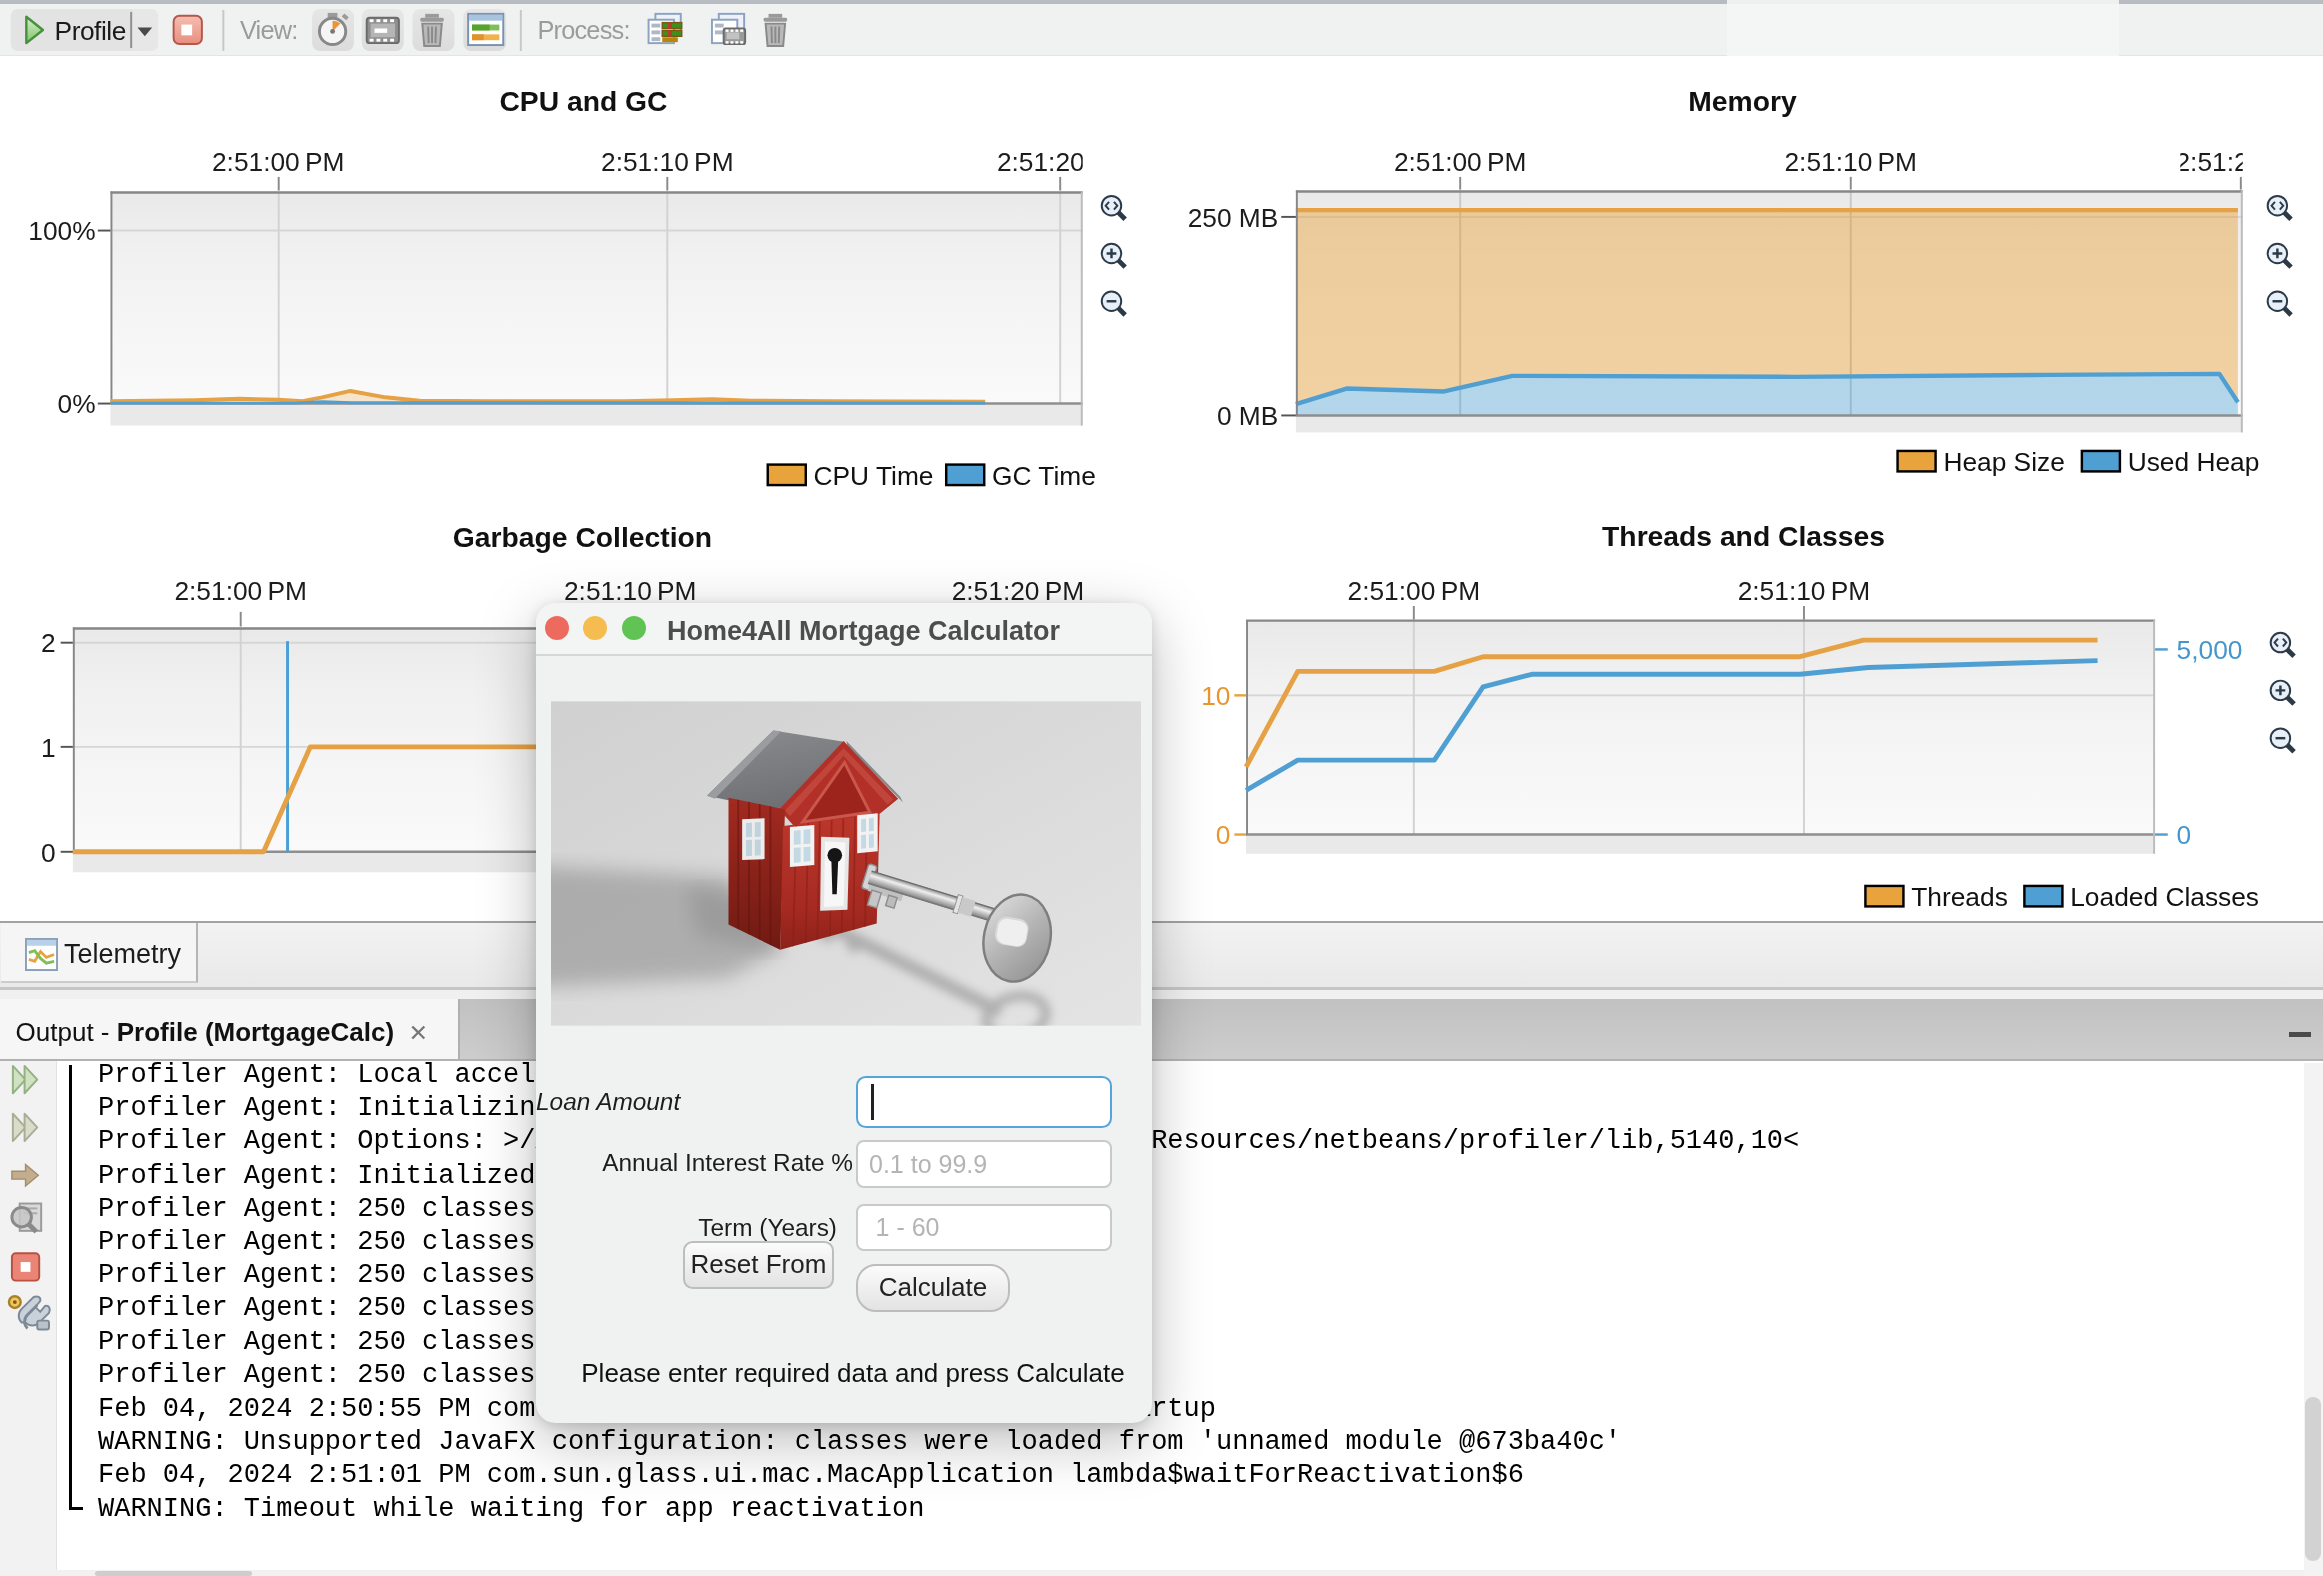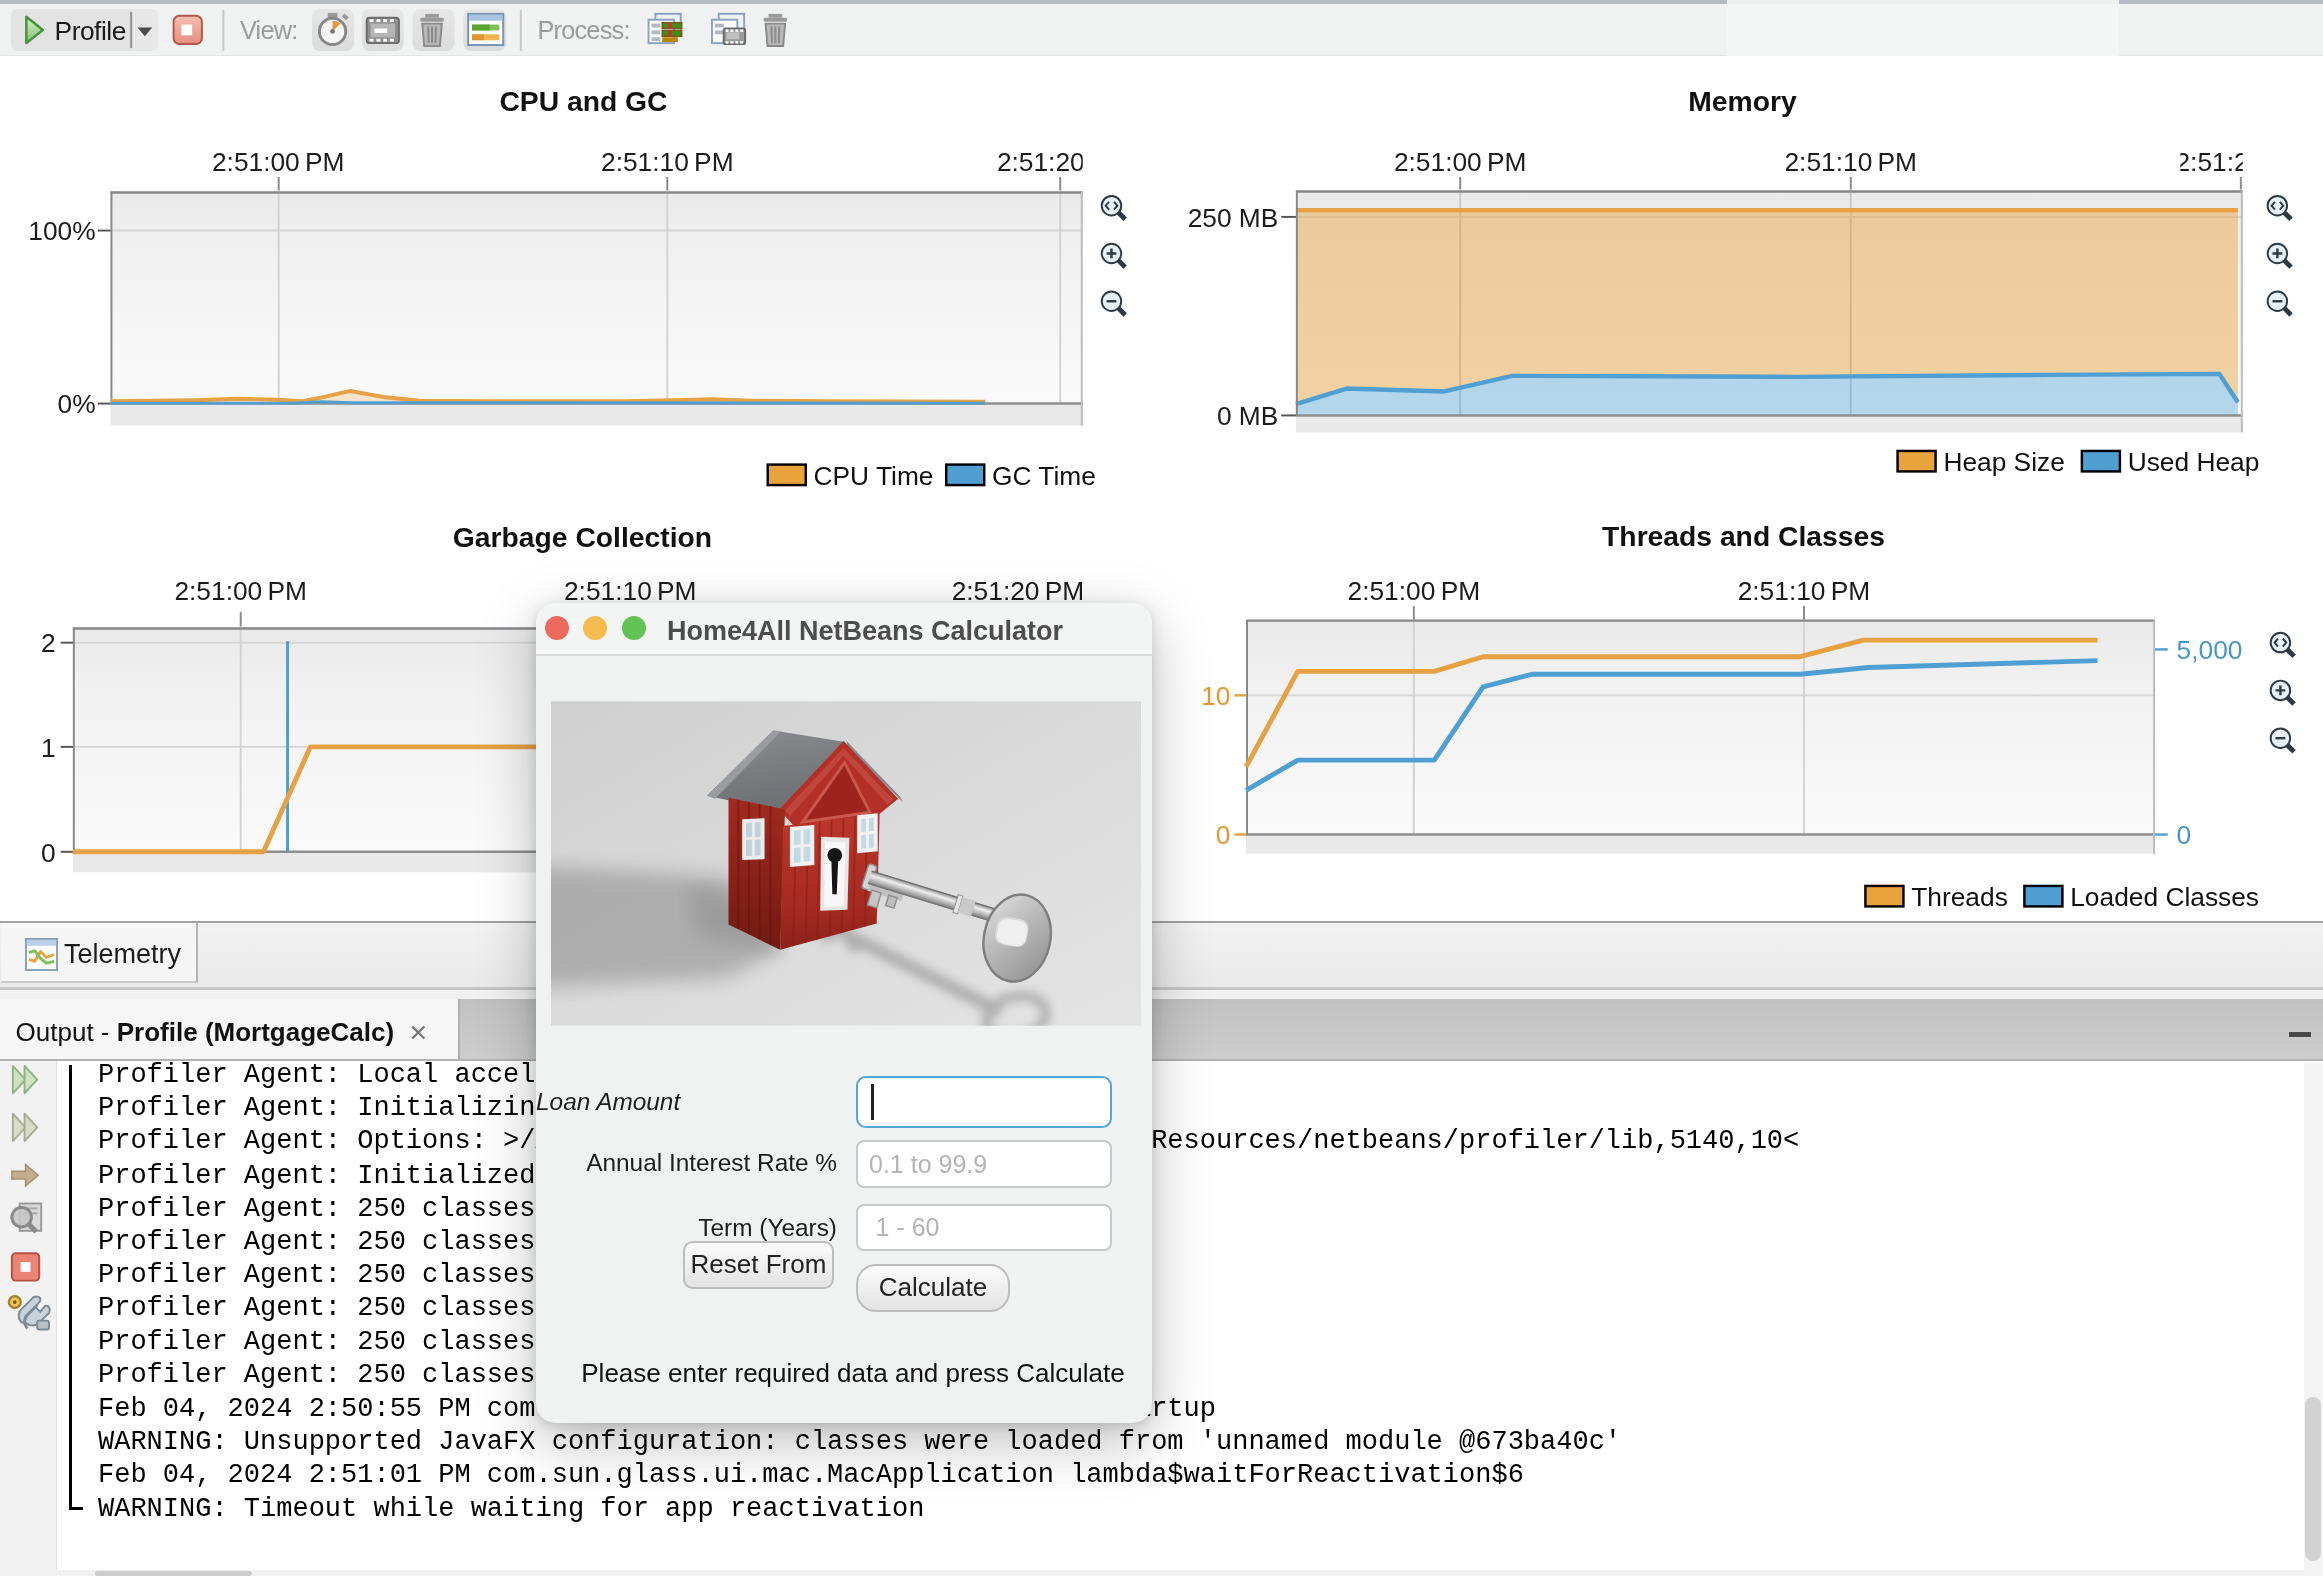"Home4All NetBeans Calculator" div.abs { text: NetBeans -> Mortgage }
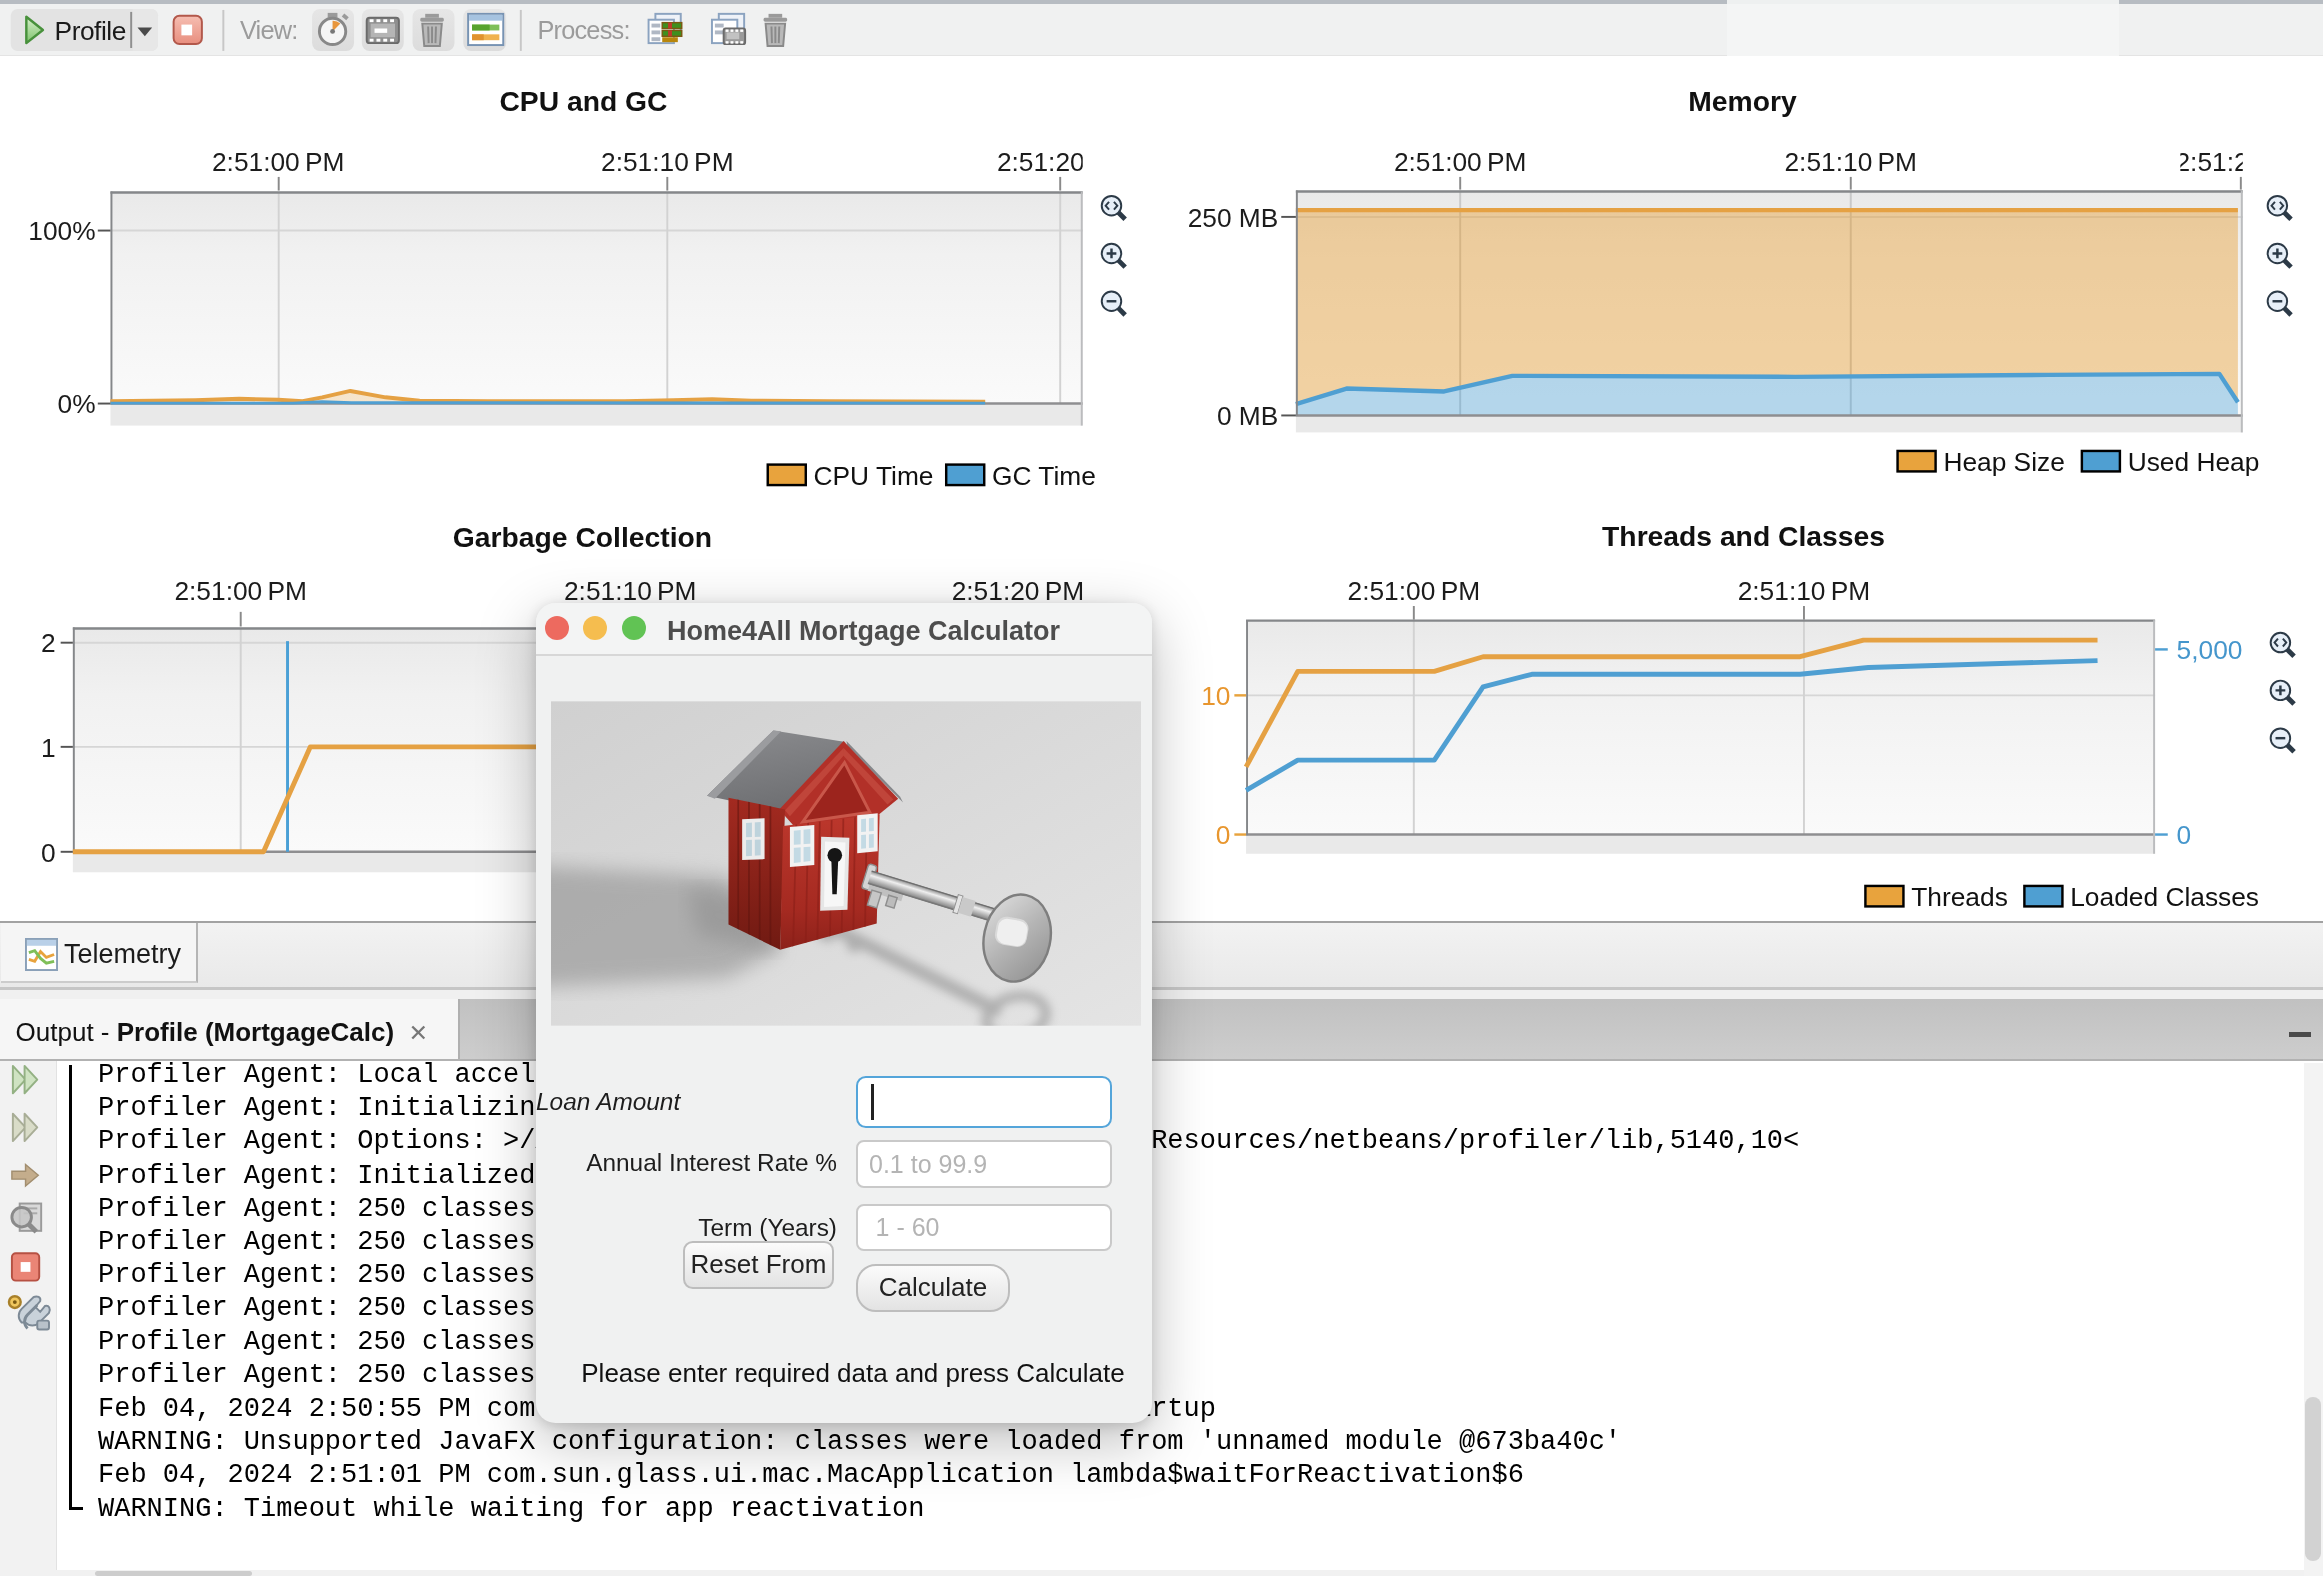"Annual Interest Rate %" div.abs { left: 0 -> 16px }
